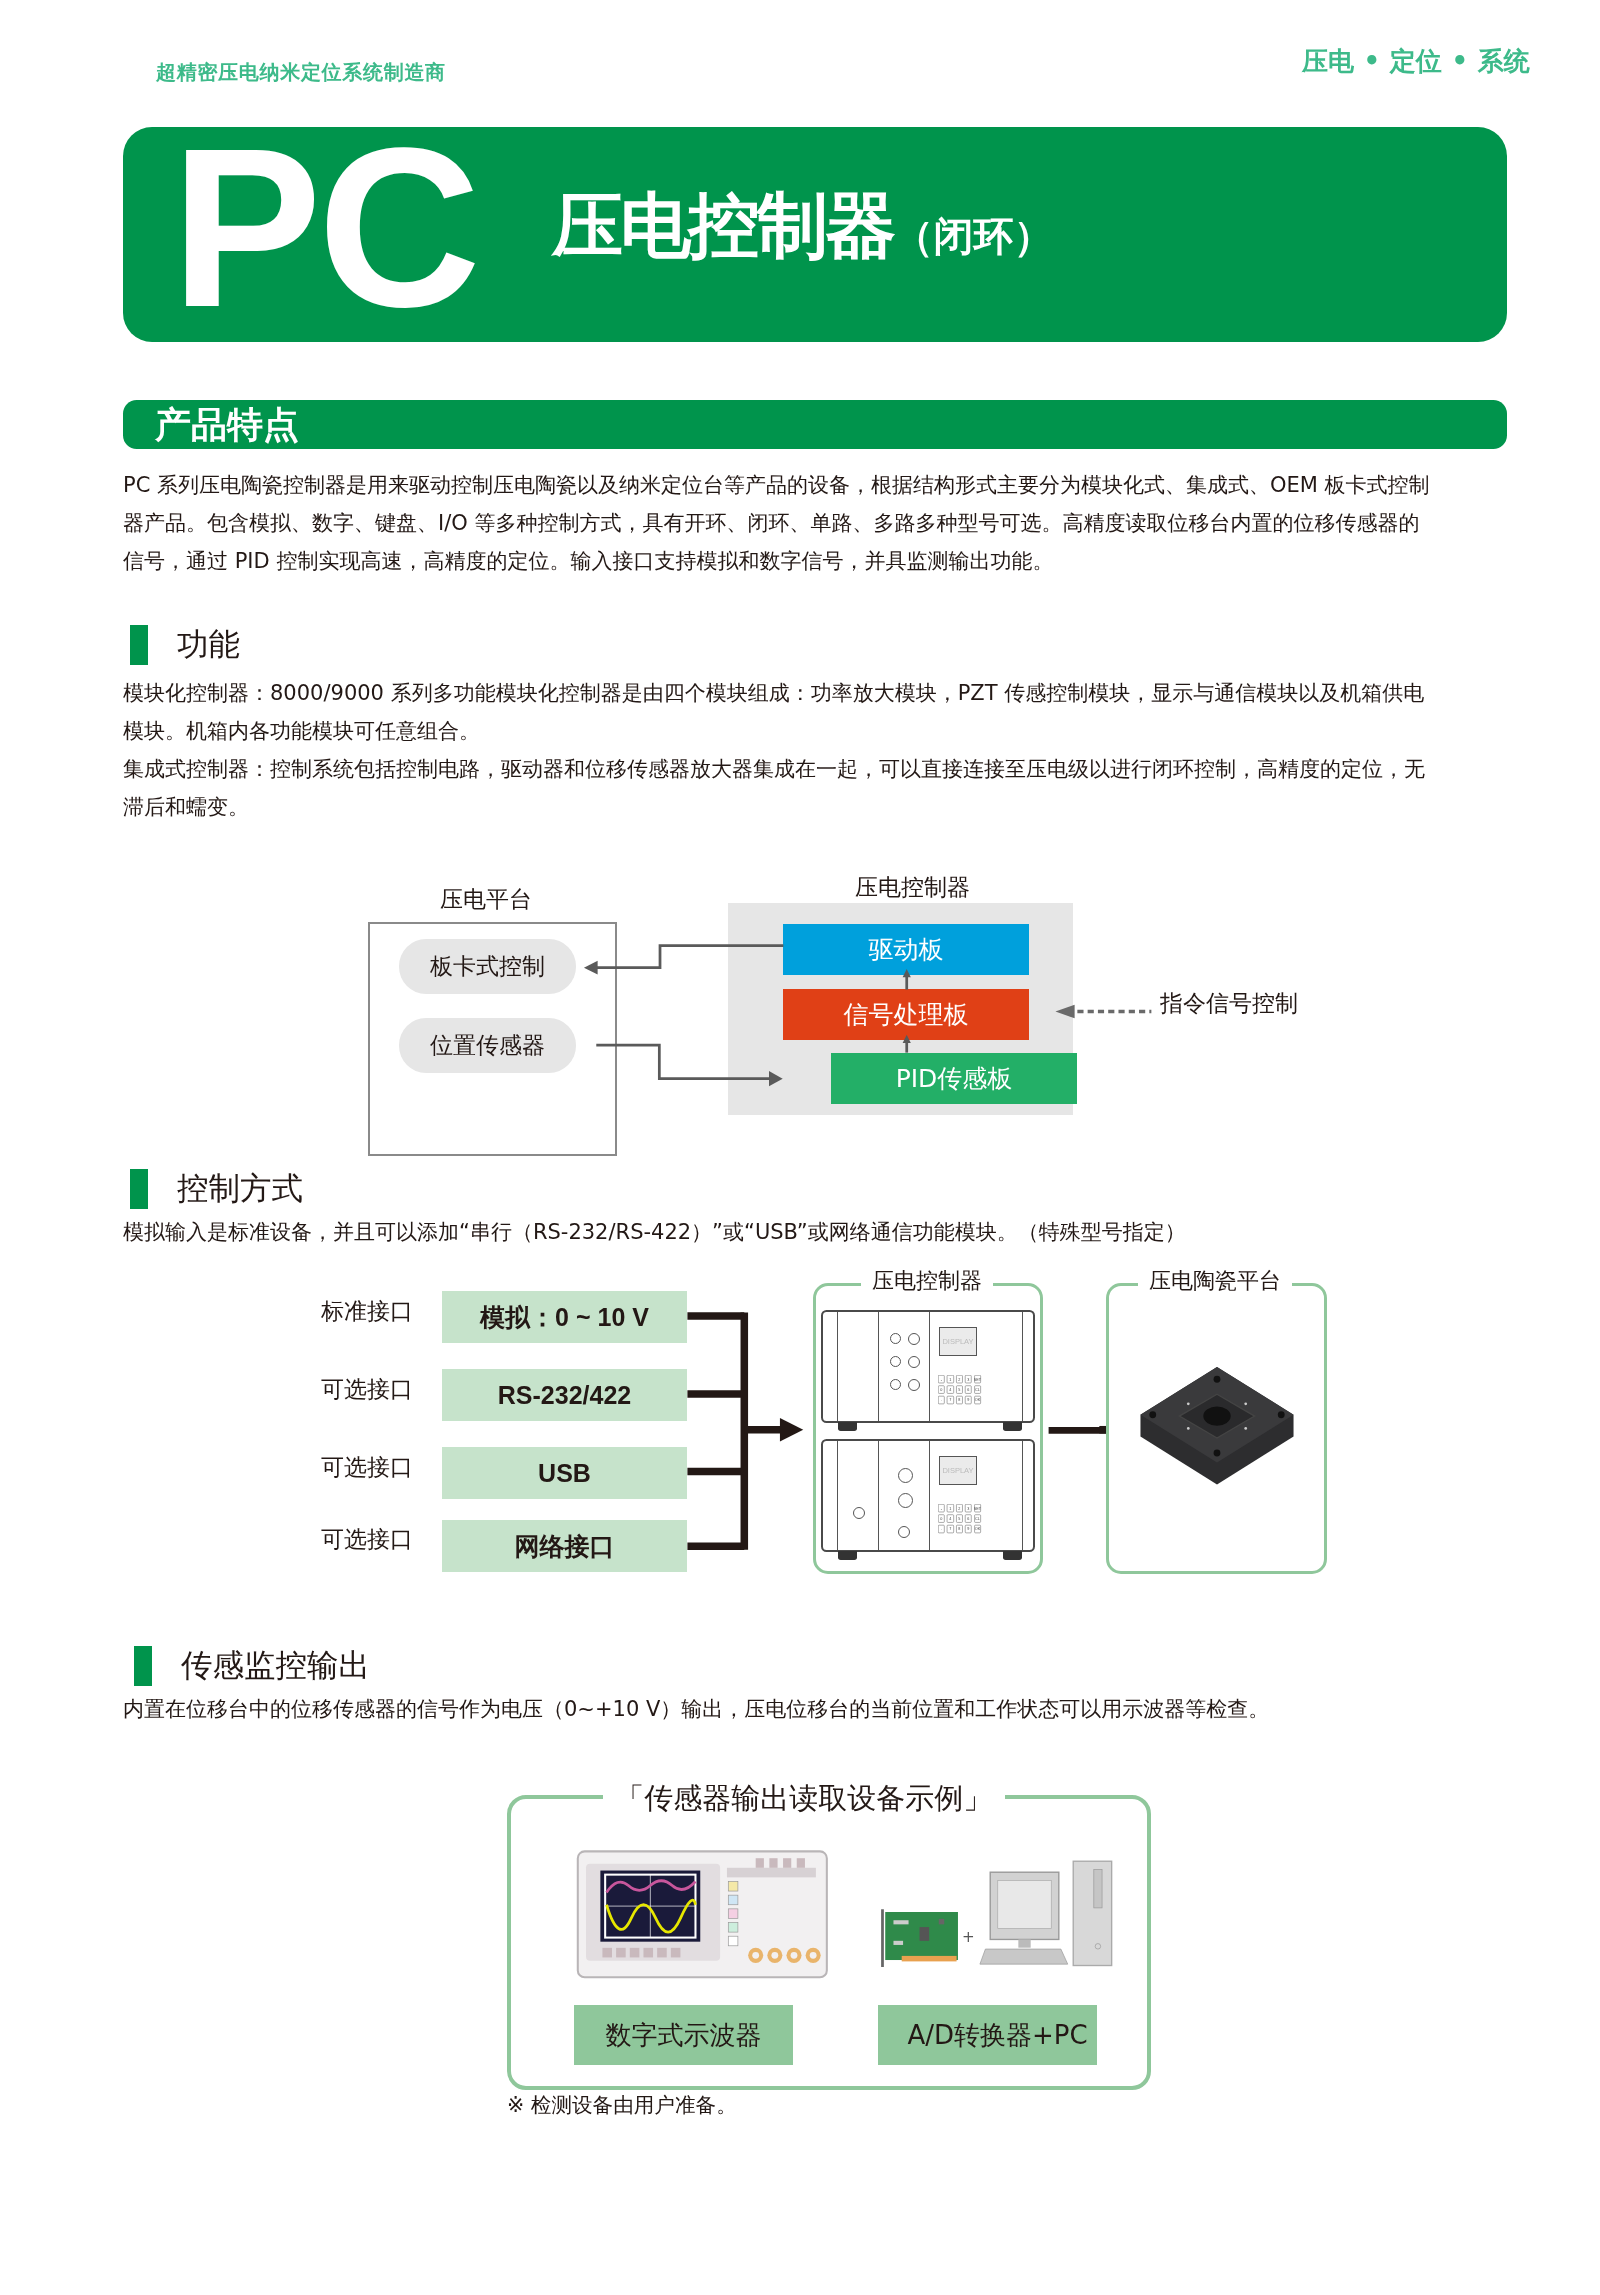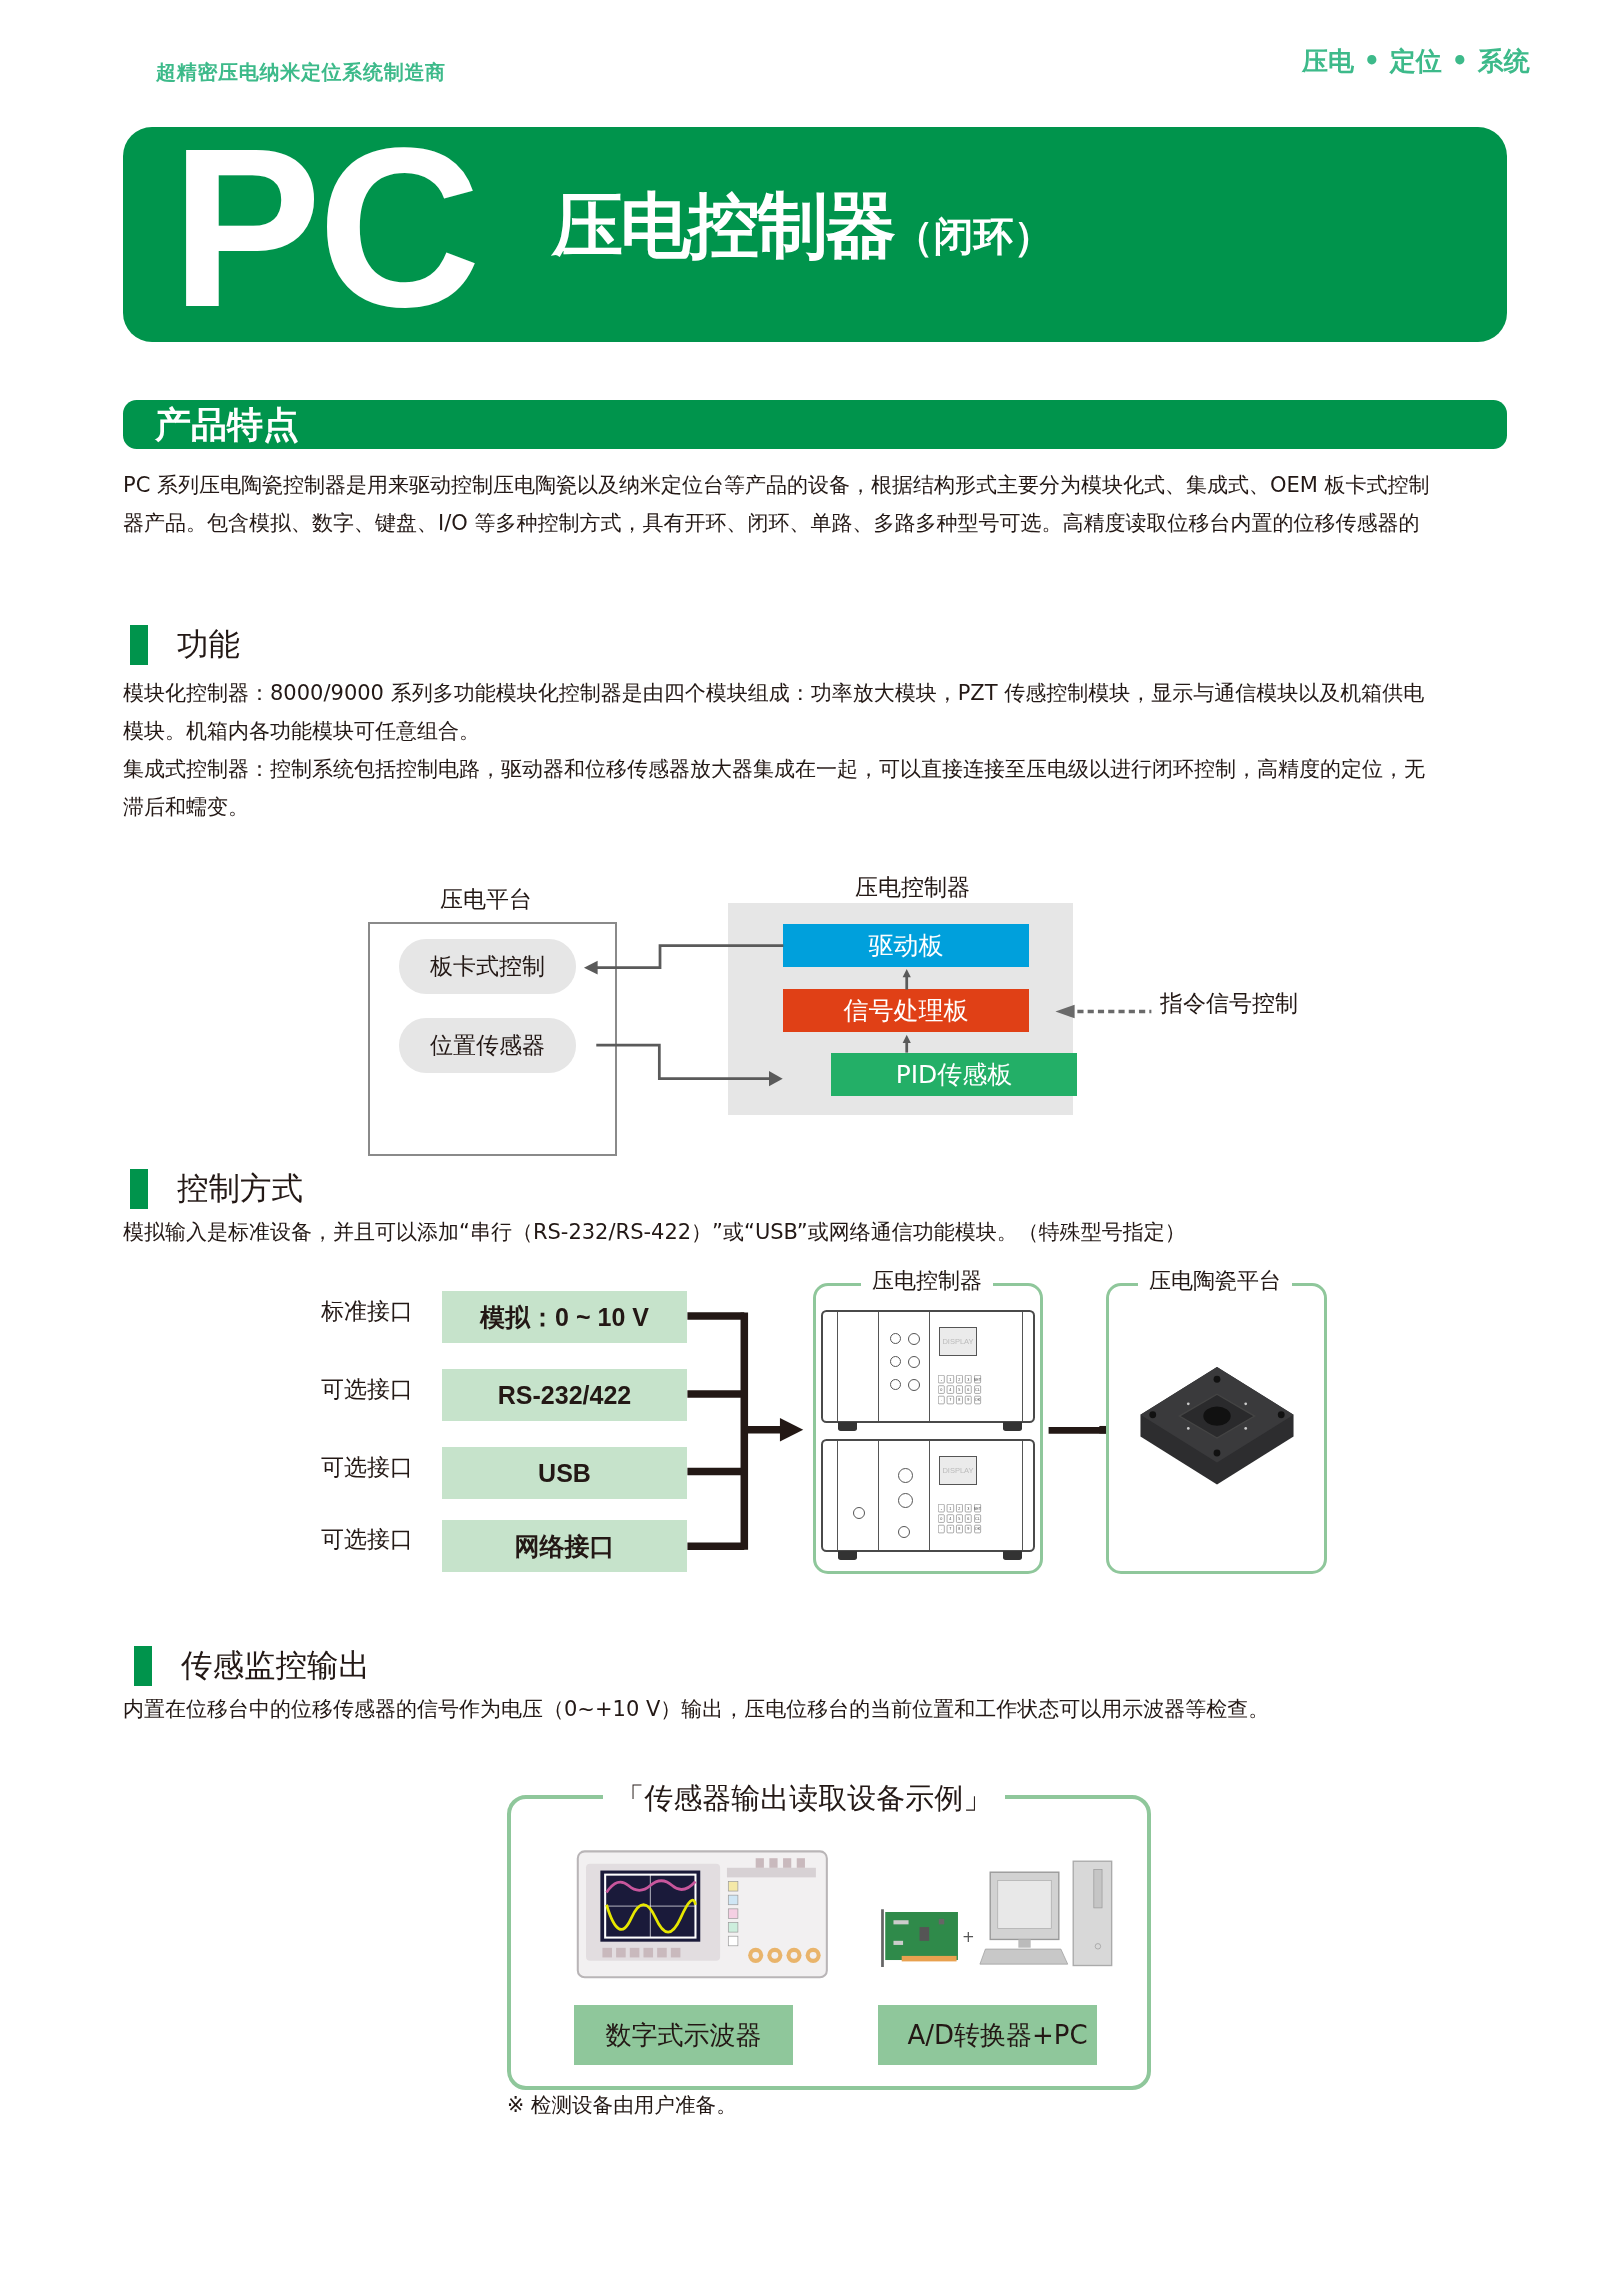"信号，通过 PID" div { html: none -> <div>信号，通过 PID 控制实现高速，高精度的定位。输入接口支持模拟和数字信号，并具监测输出功能。</div> }
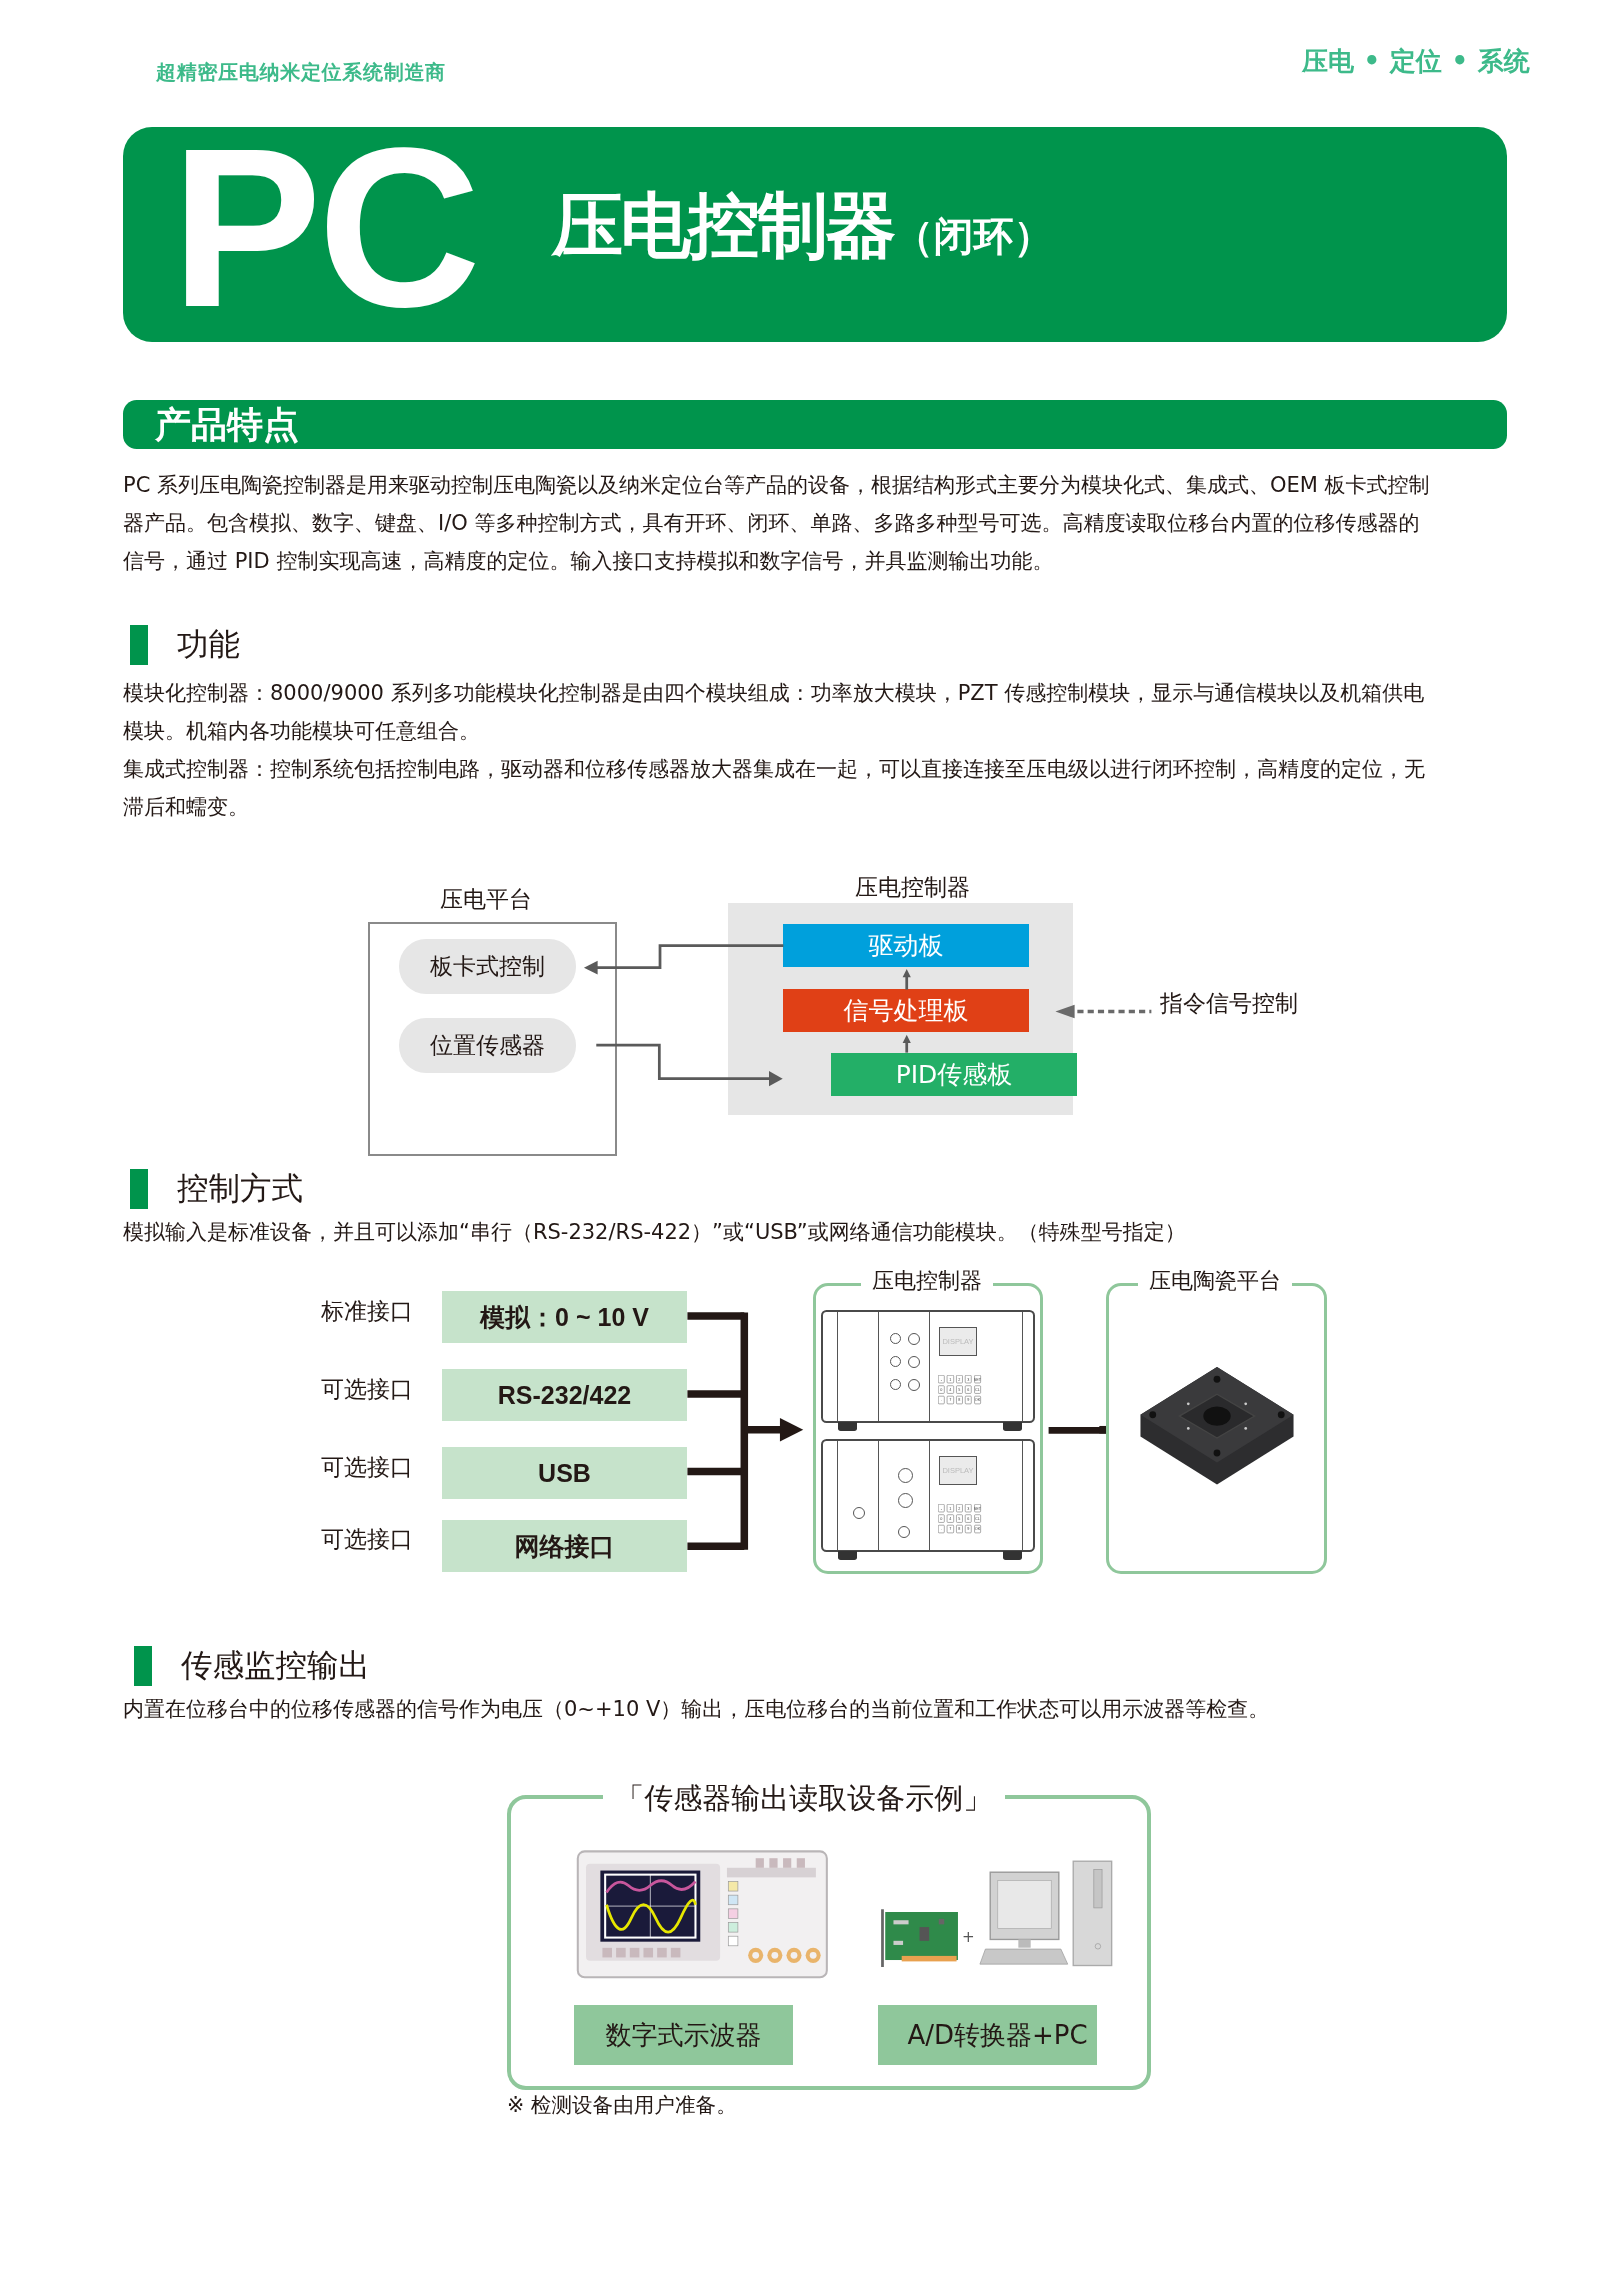"驱动板" .board { height: 43px -> 51px }
